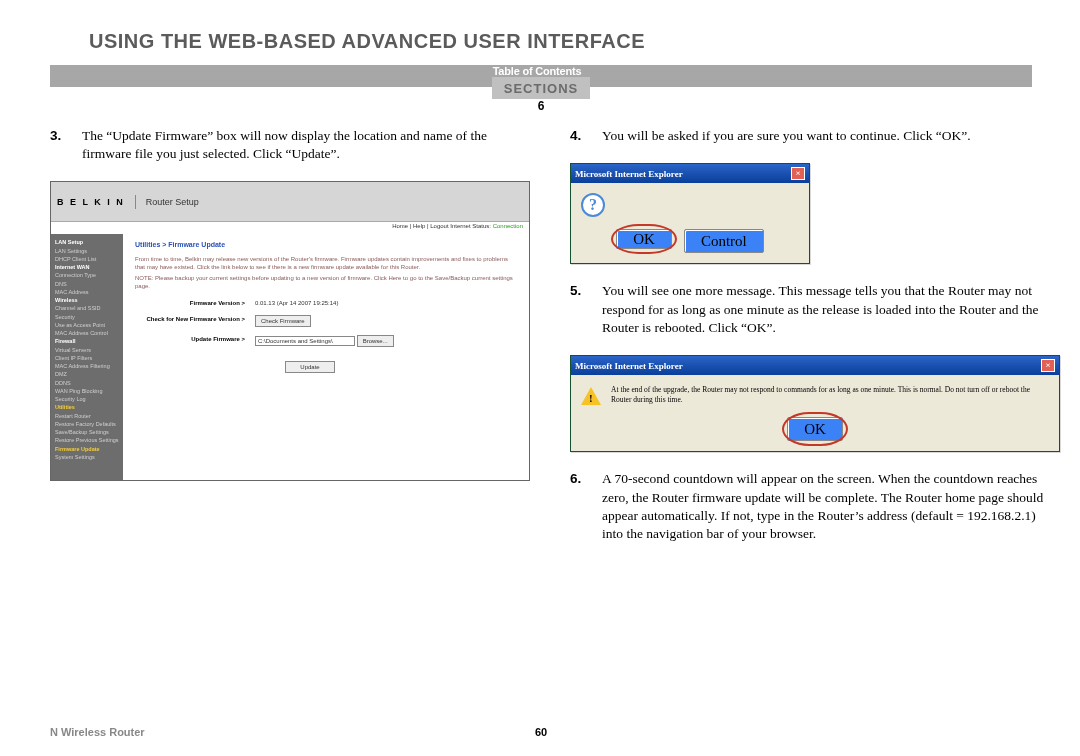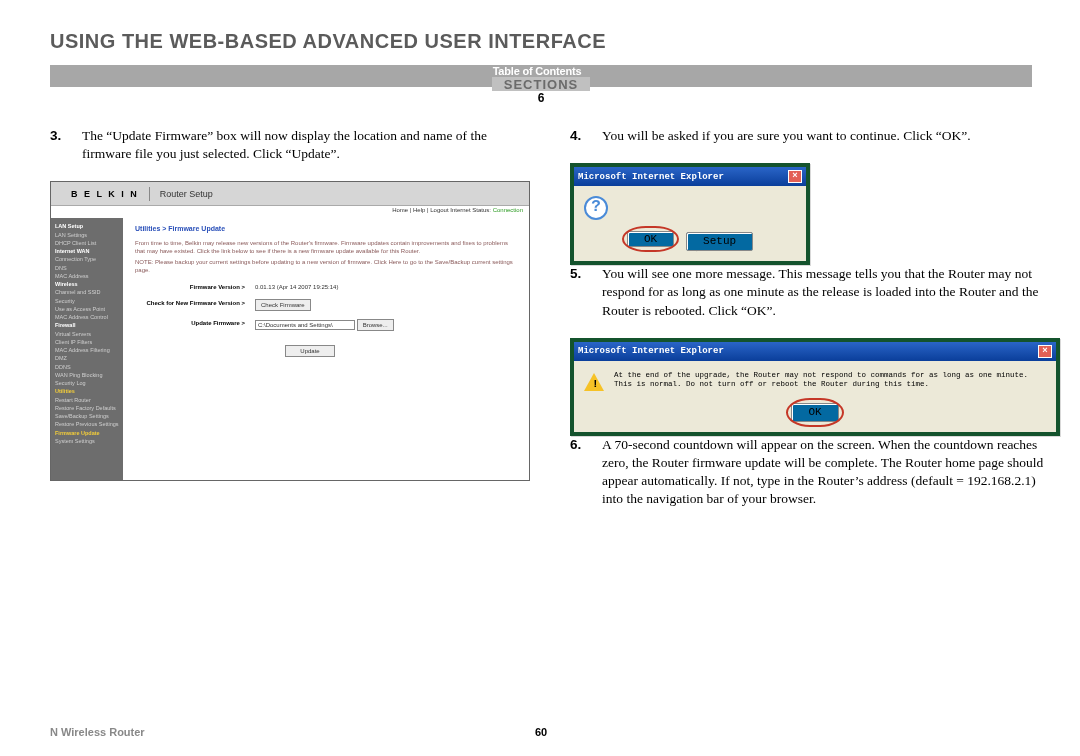"USING THE WEB-BASED ADVANCED USER" .page-title { margin-left: none -> 39px }
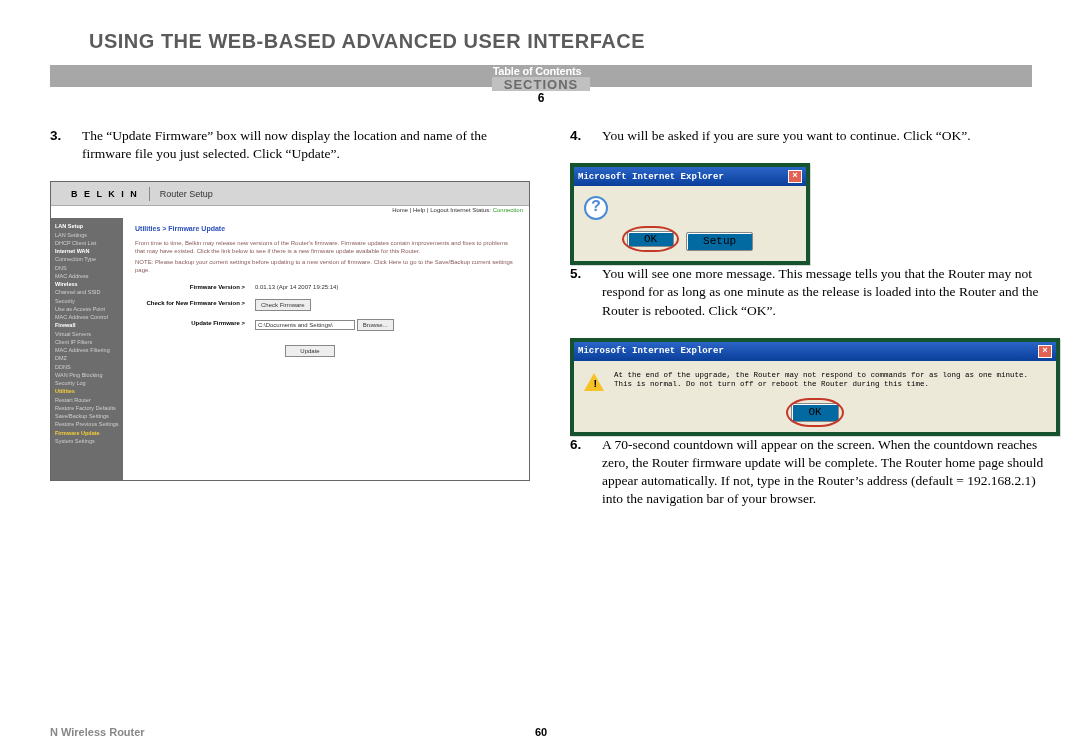"SECTIONS" .nav-sections-label { height: 14px -> 22px }
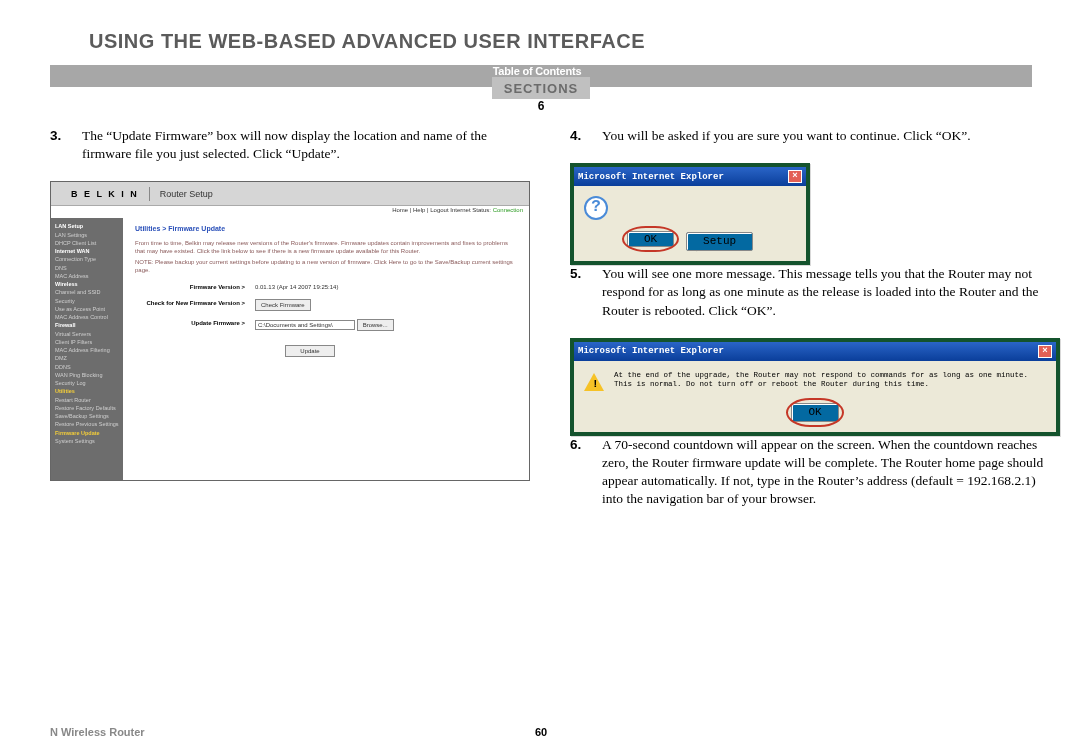"Microsoft Internet Explorer" .ie-dialog { border: 4px solid #14532d -> 1px solid #14532d; font-family: Liberation Mono, monospace -> Liberation Serif, serif; margin-bottom: none -> 18px }
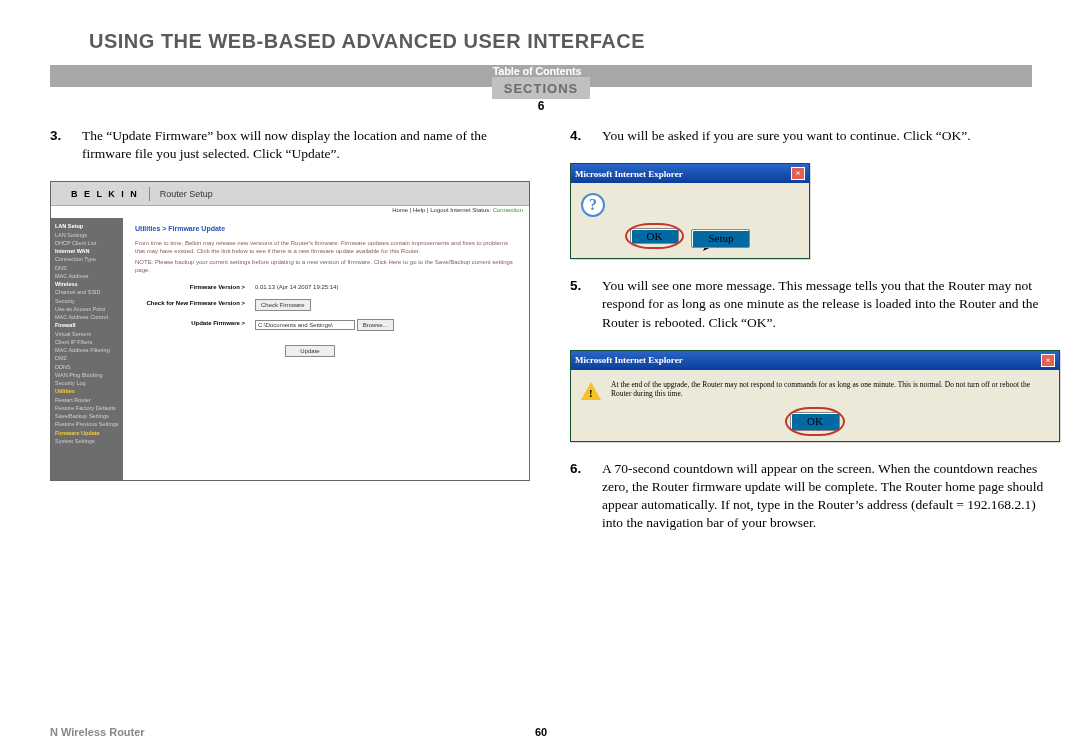"B E L K I" .belkin-header { height: 24px -> 40px; padding: 0 20px -> 0 6px }
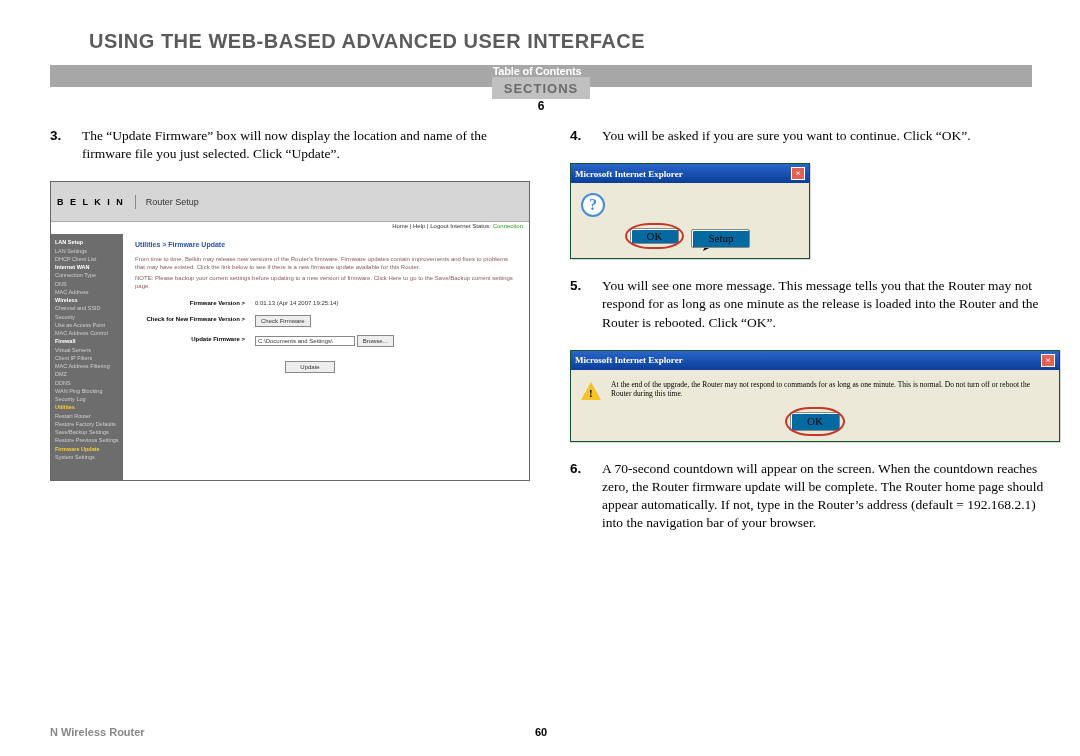"OK" .ie-btn { background: #0369a1 -> #3b82f6; font-size: 11px -> 15px }
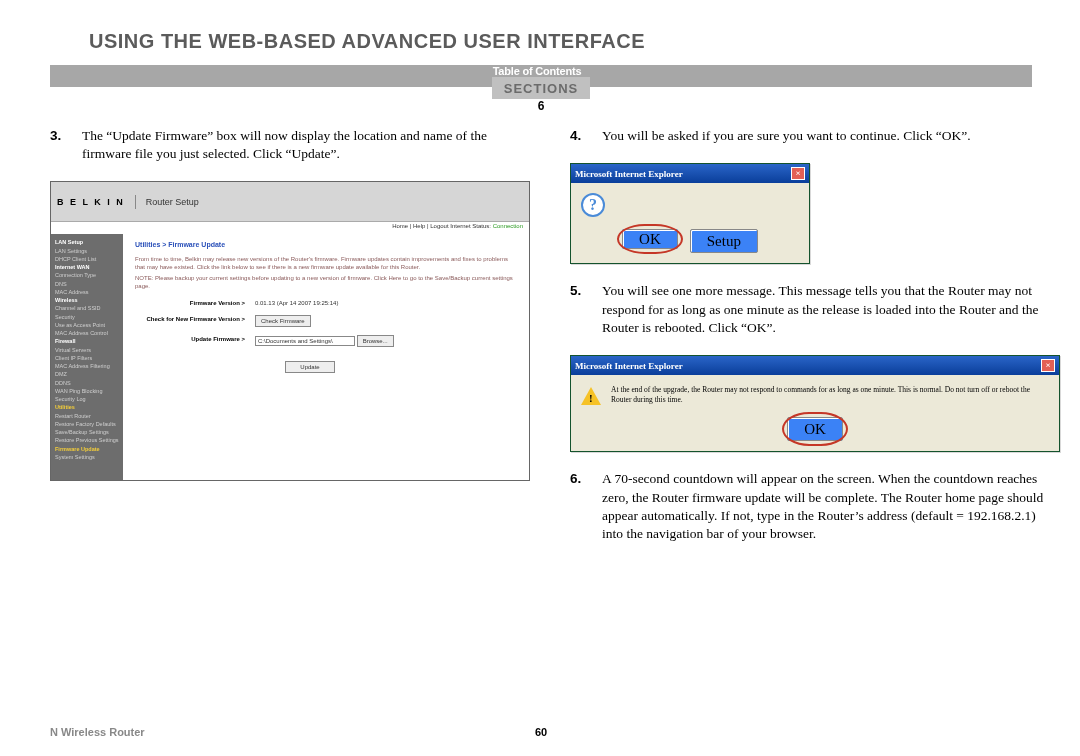"Setup" span.ie-btn { text: Setup -> Control }
